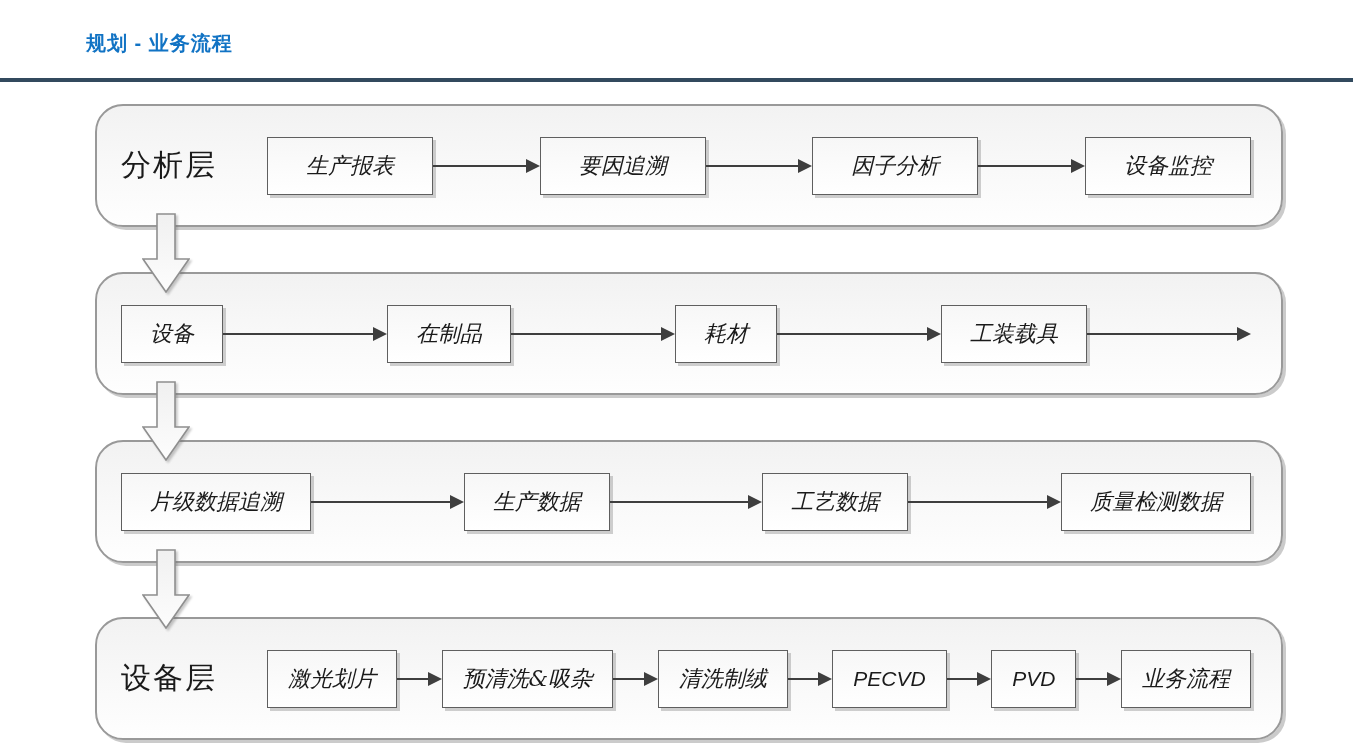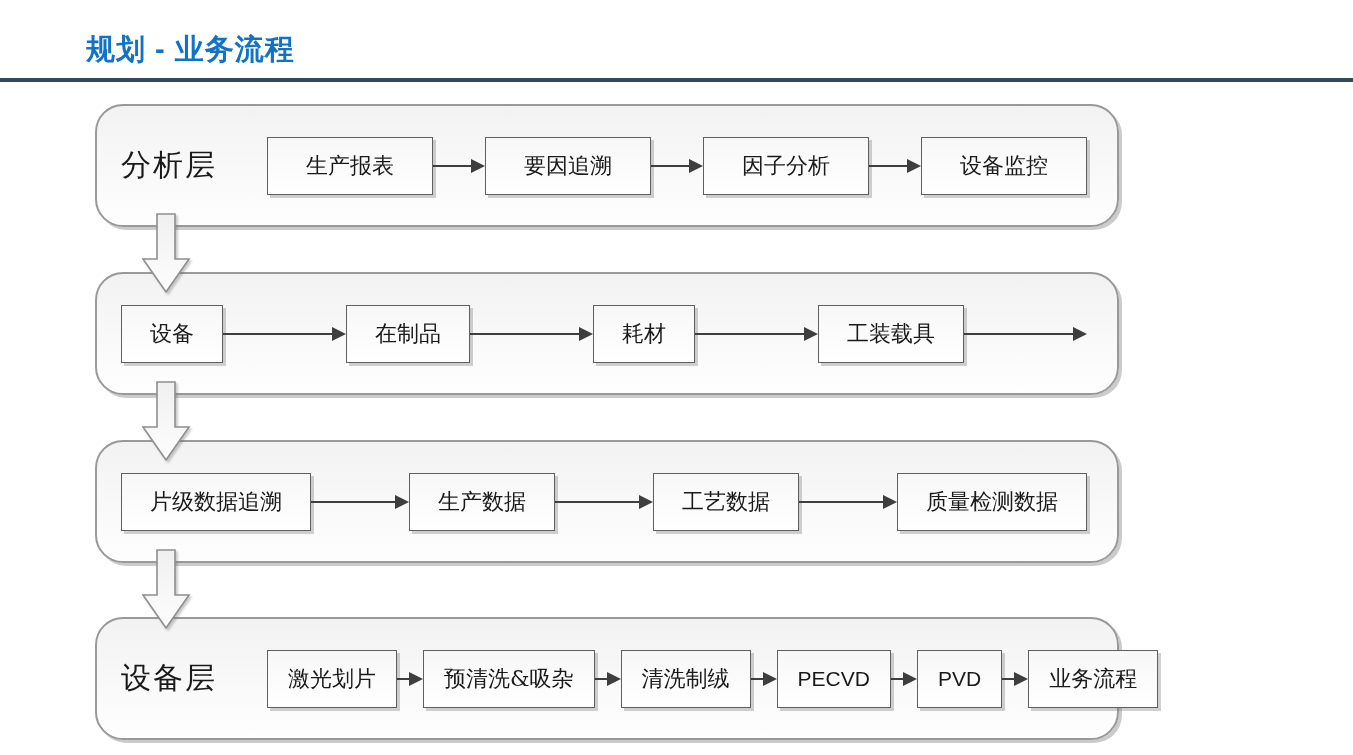"规划 - 业务流程" .page-title { font-size: 29px -> 20px }
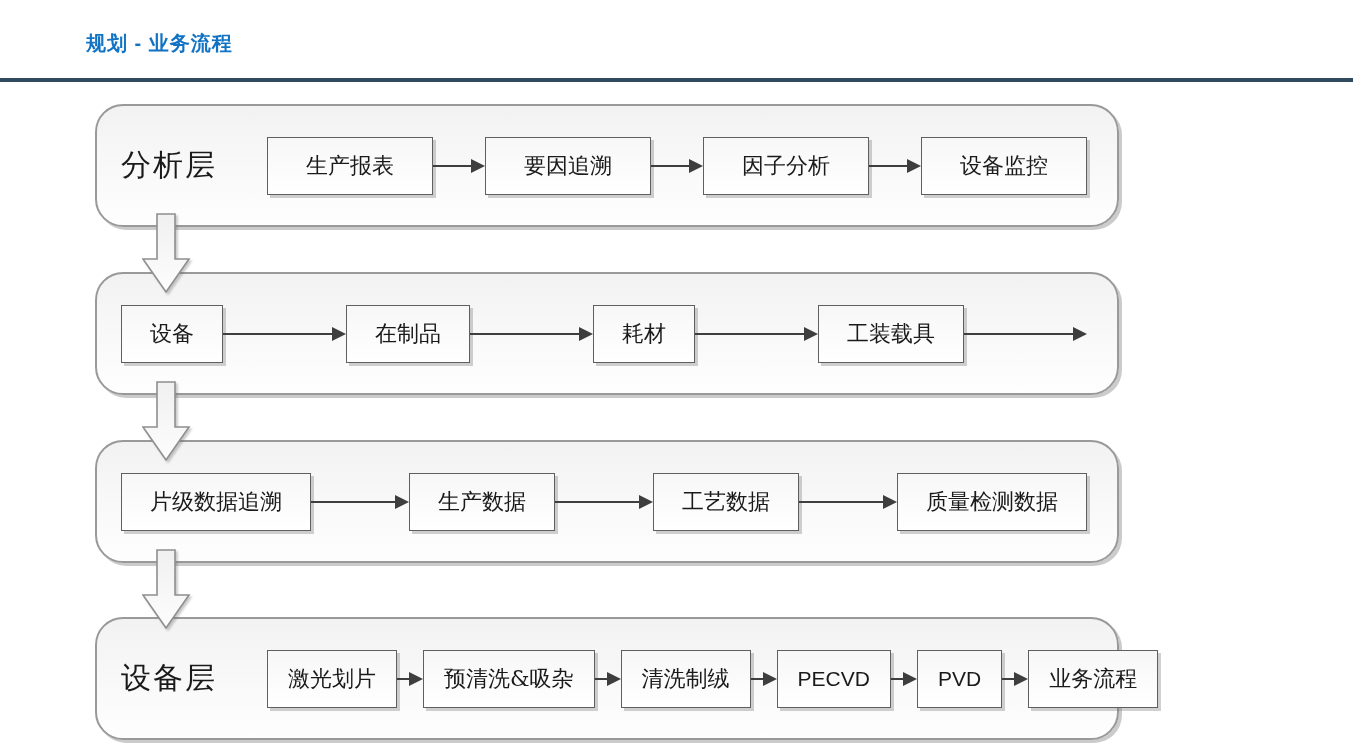"分析层" .layer { width: 1024px -> 1188px }
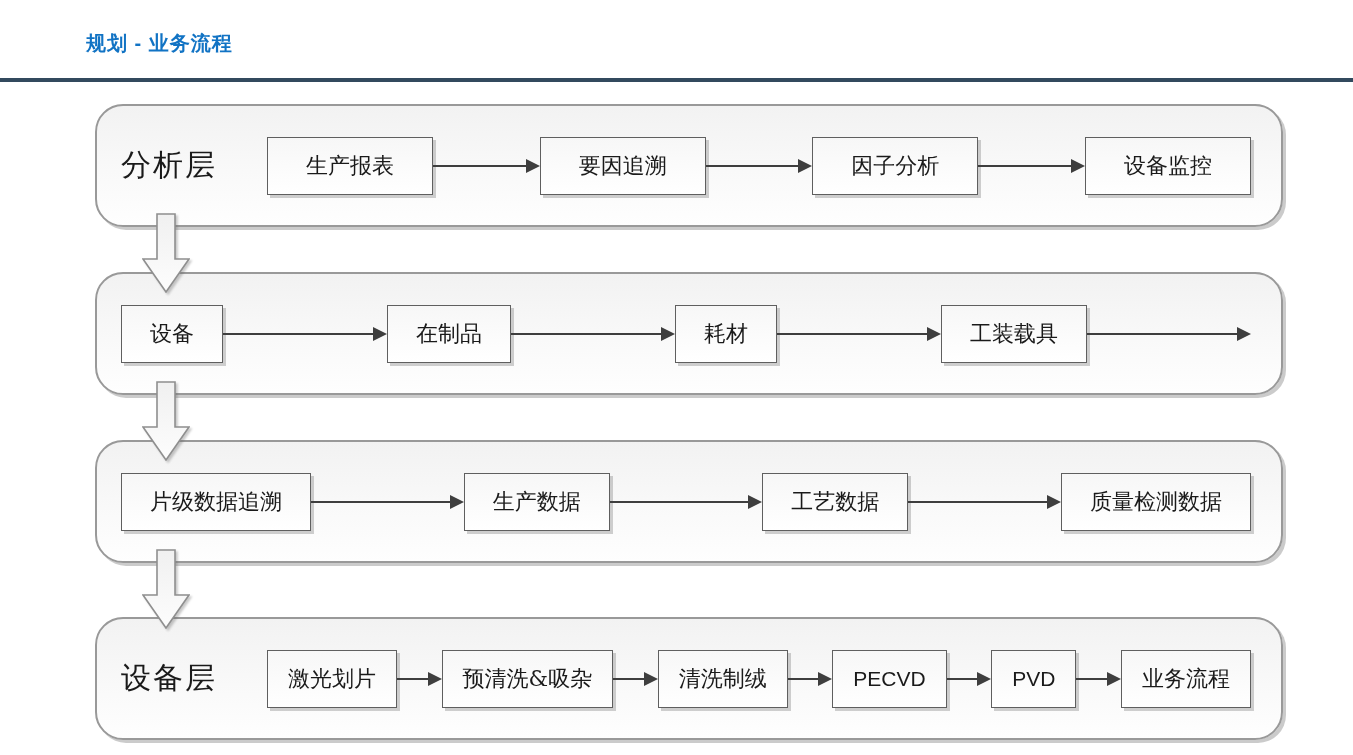"生产报表" .flow { font-style: none -> italic }
